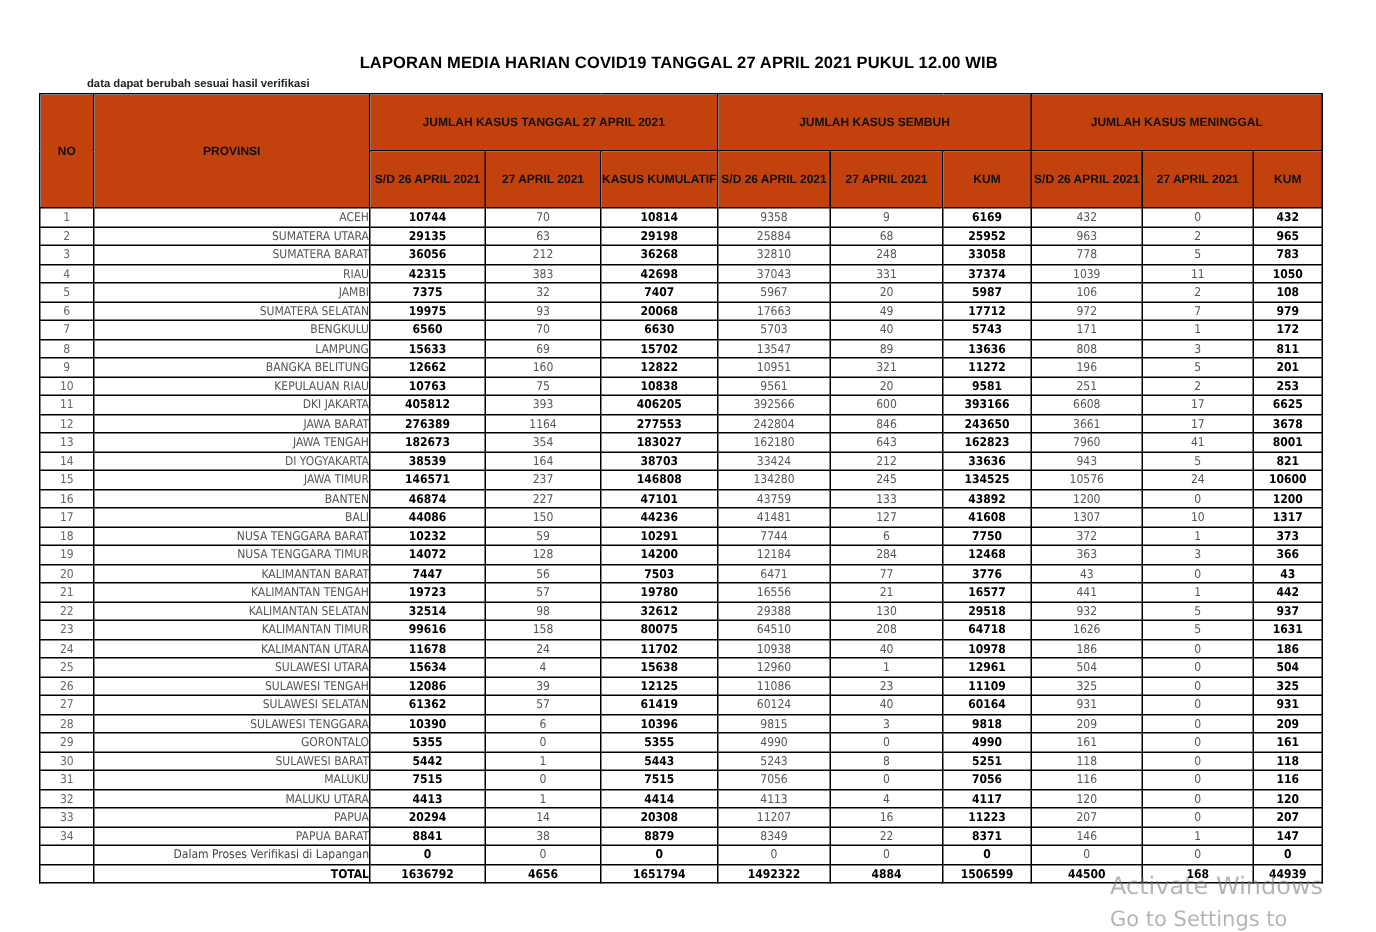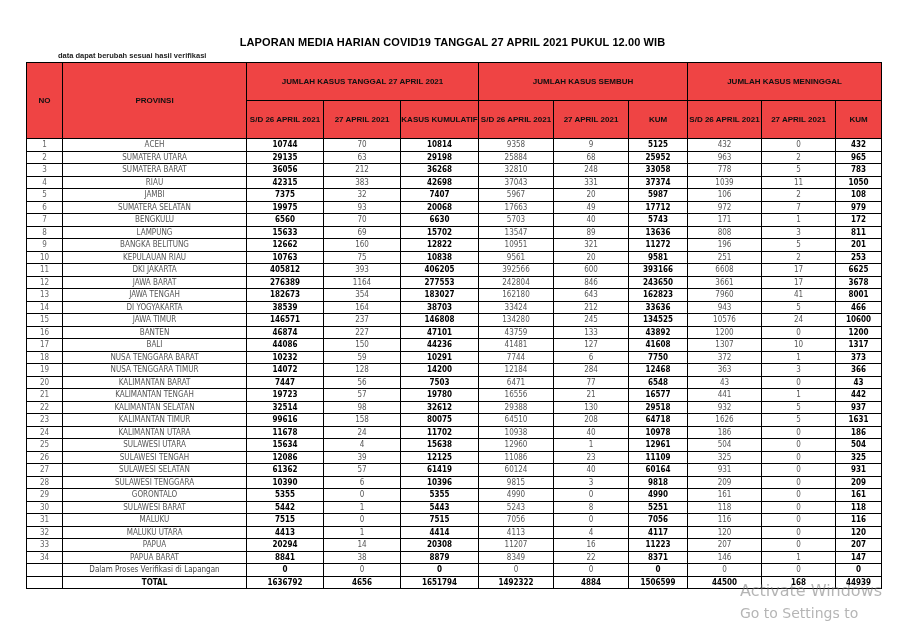"JUMLAH KASUS TANGGAL 27 APRIL" table.report th { background: #ef4444 -> #c2410c }
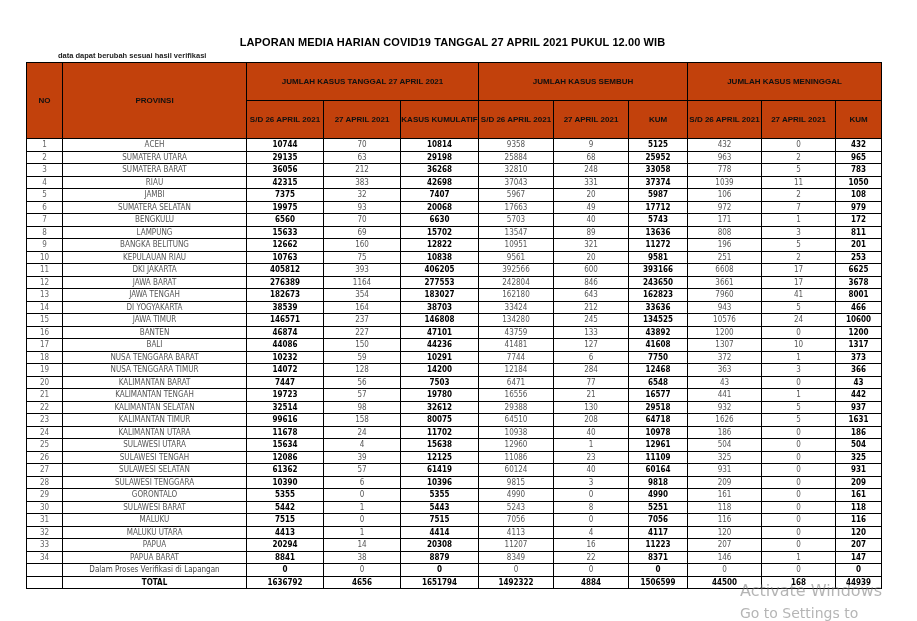"ACEH" td.prov { text-align: center -> right }
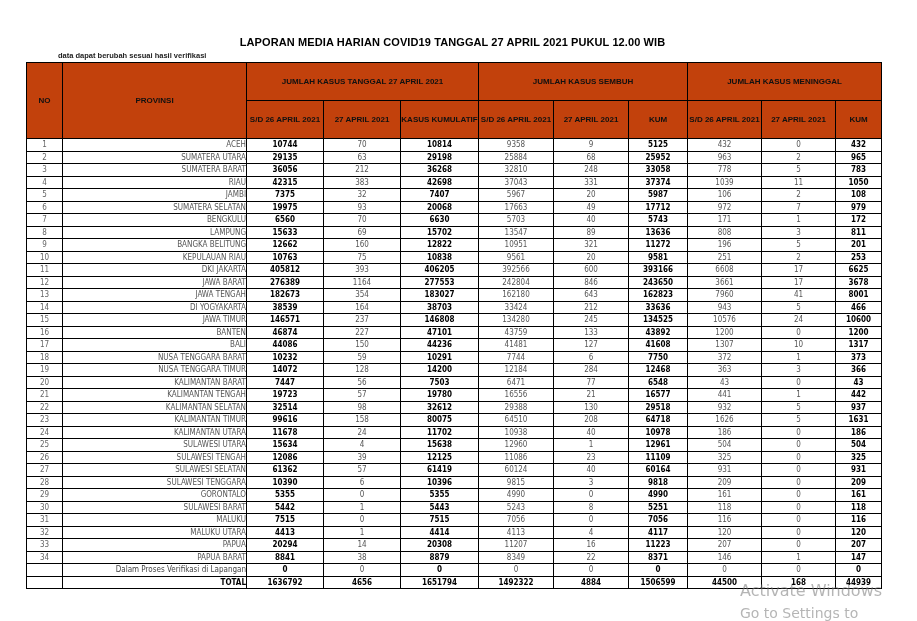"5125" td.num { text: 5125 -> 6169 }
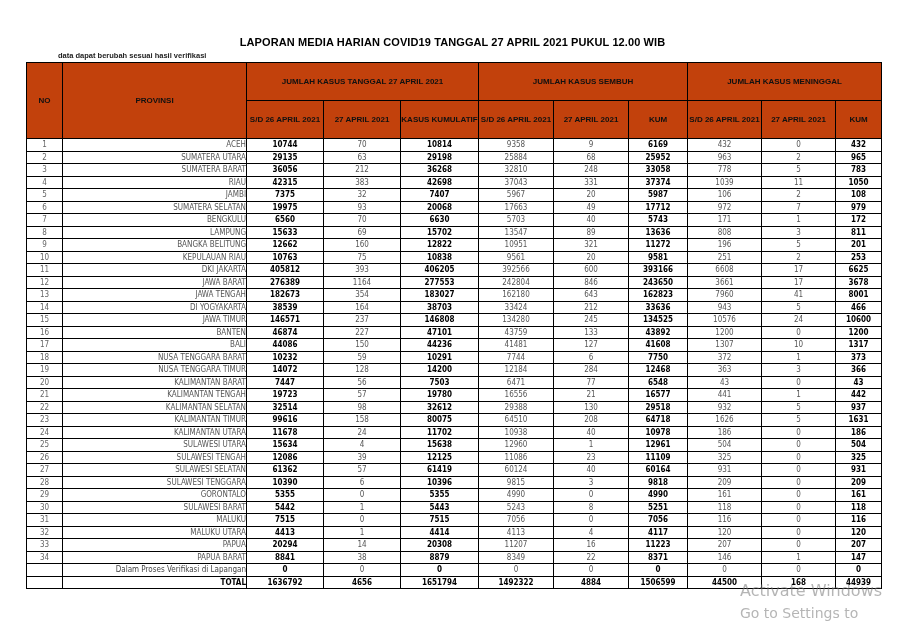"466" td.num { text: 466 -> 821 }
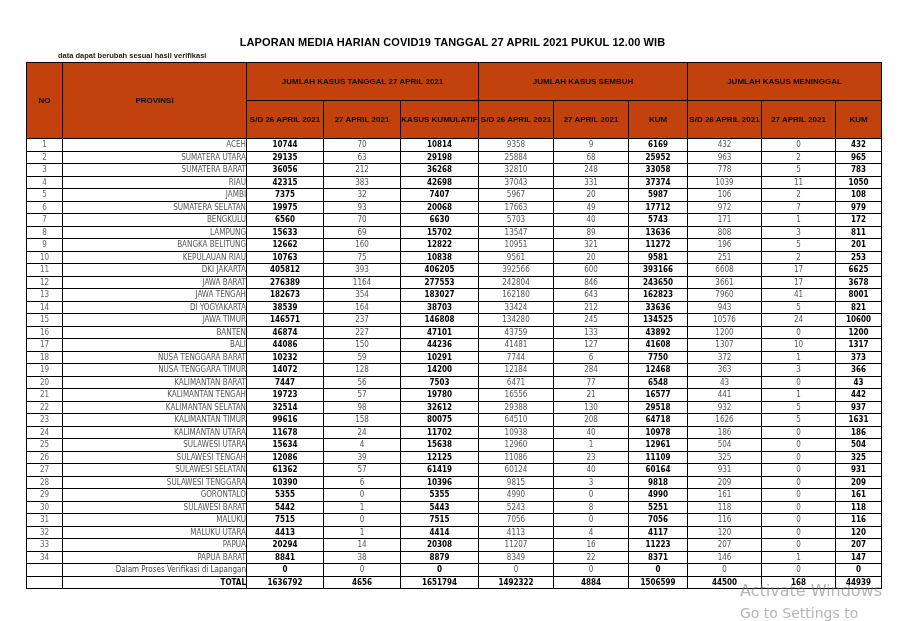"6548" td.num { text: 6548 -> 3776 }
